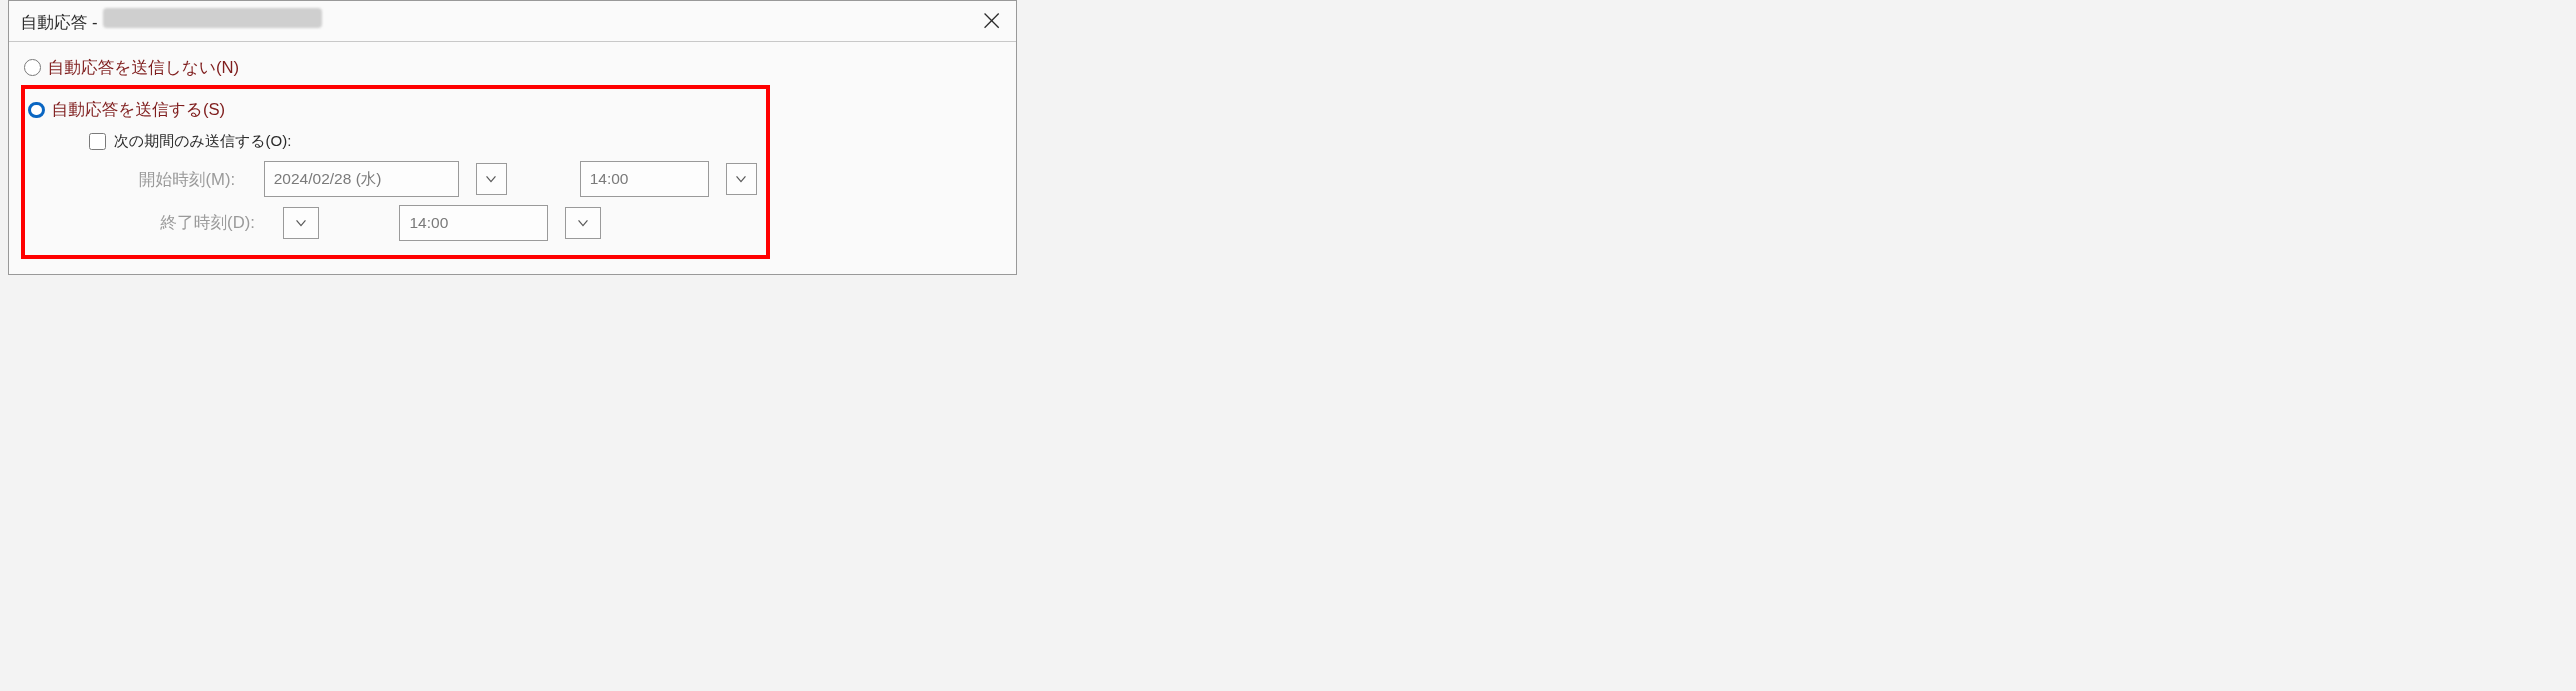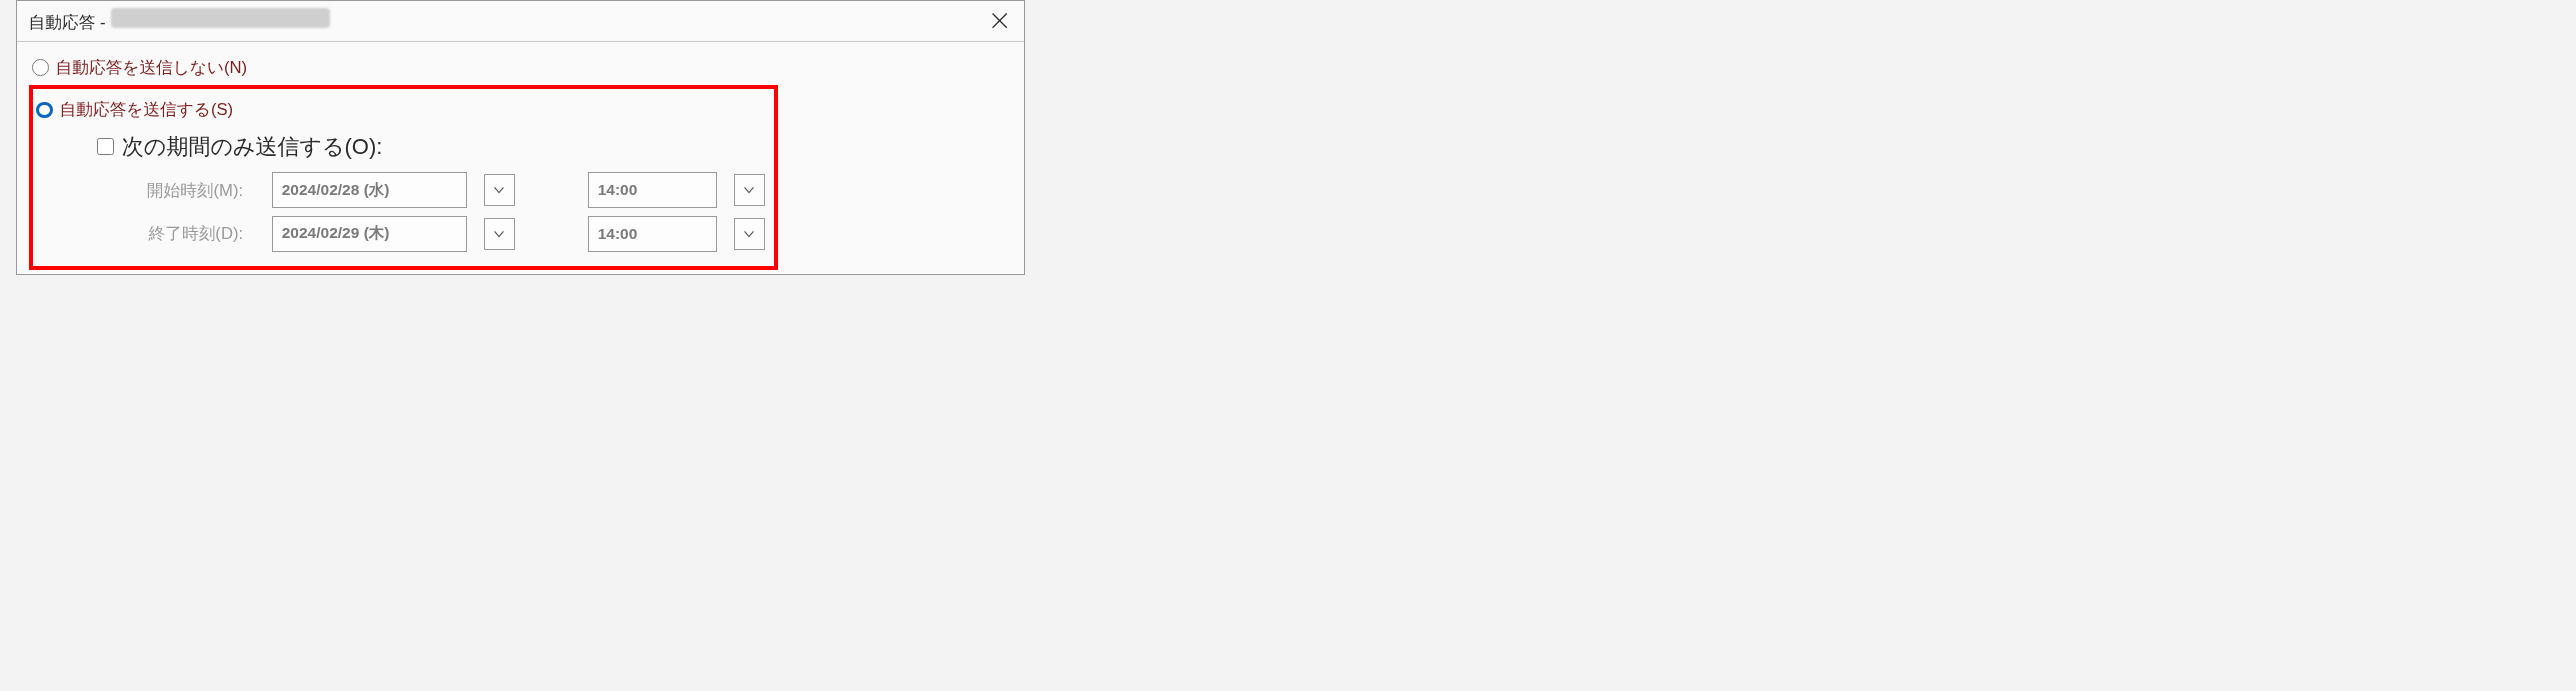"自動応答 -" .dialog { left: 16px -> 8px }
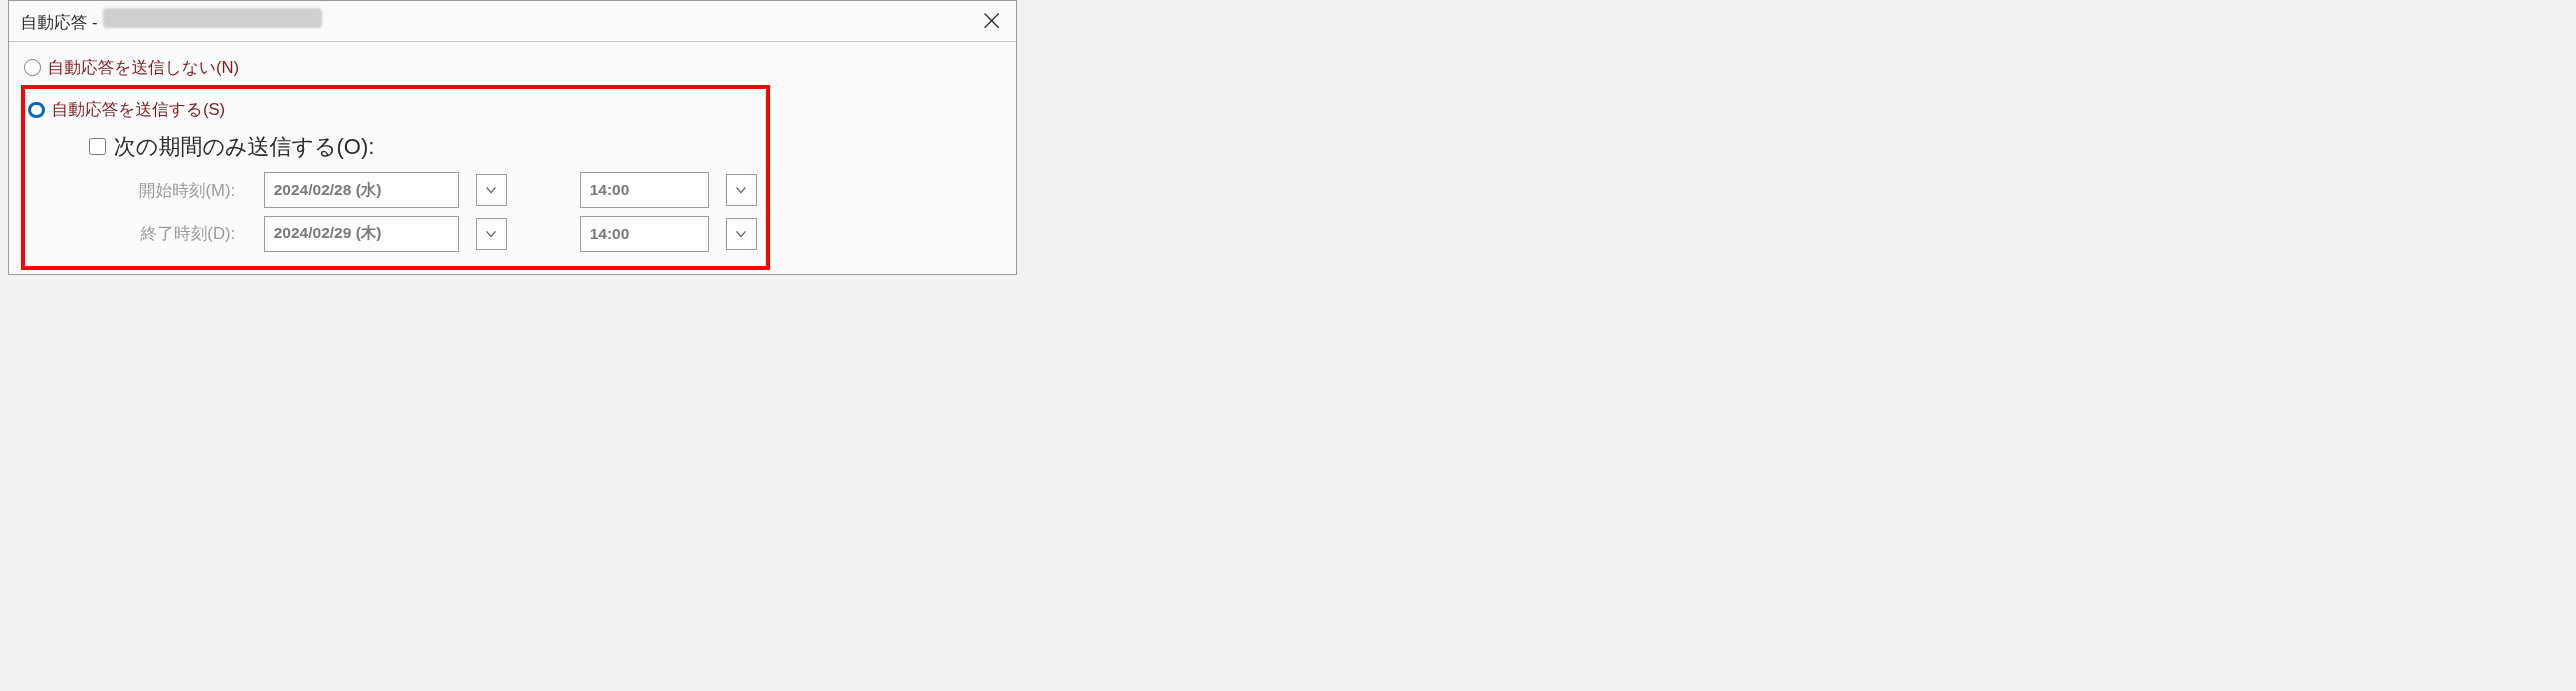"次の期間のみ送信する(O):" .checkbox-row { font-size: 22px -> 15px }
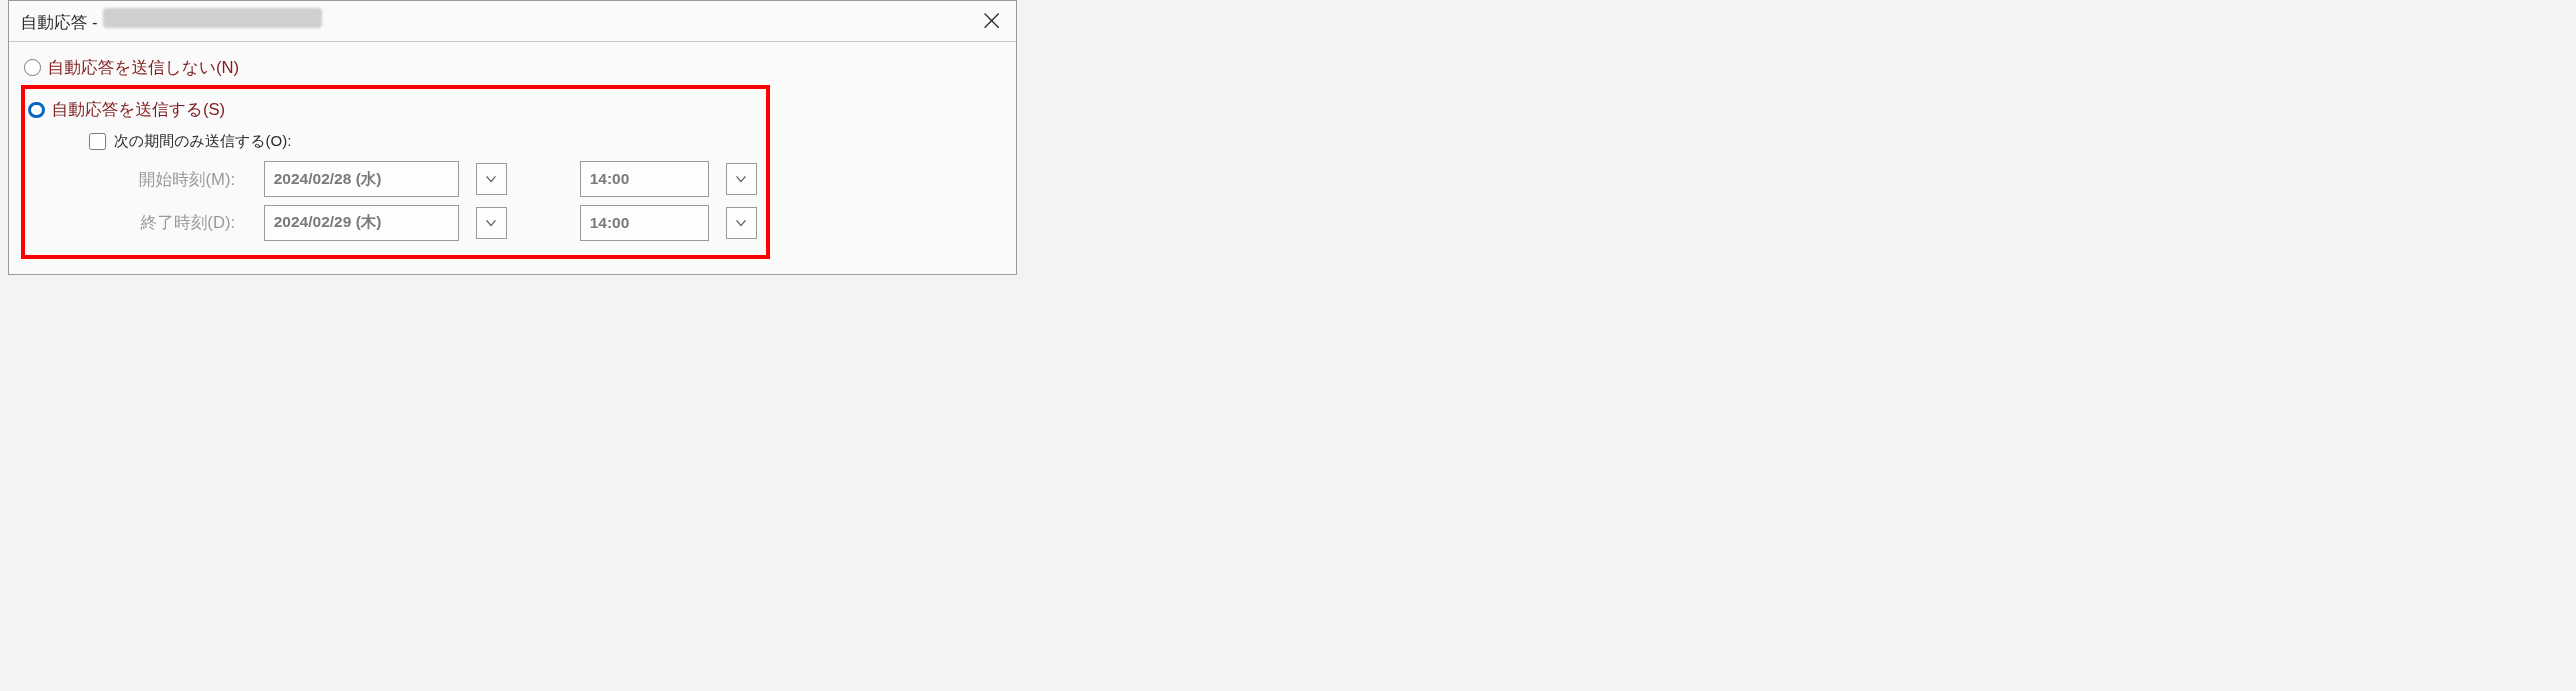"2024/02/28 (水)" .date-field, .time-field { font-weight: bold -> none }
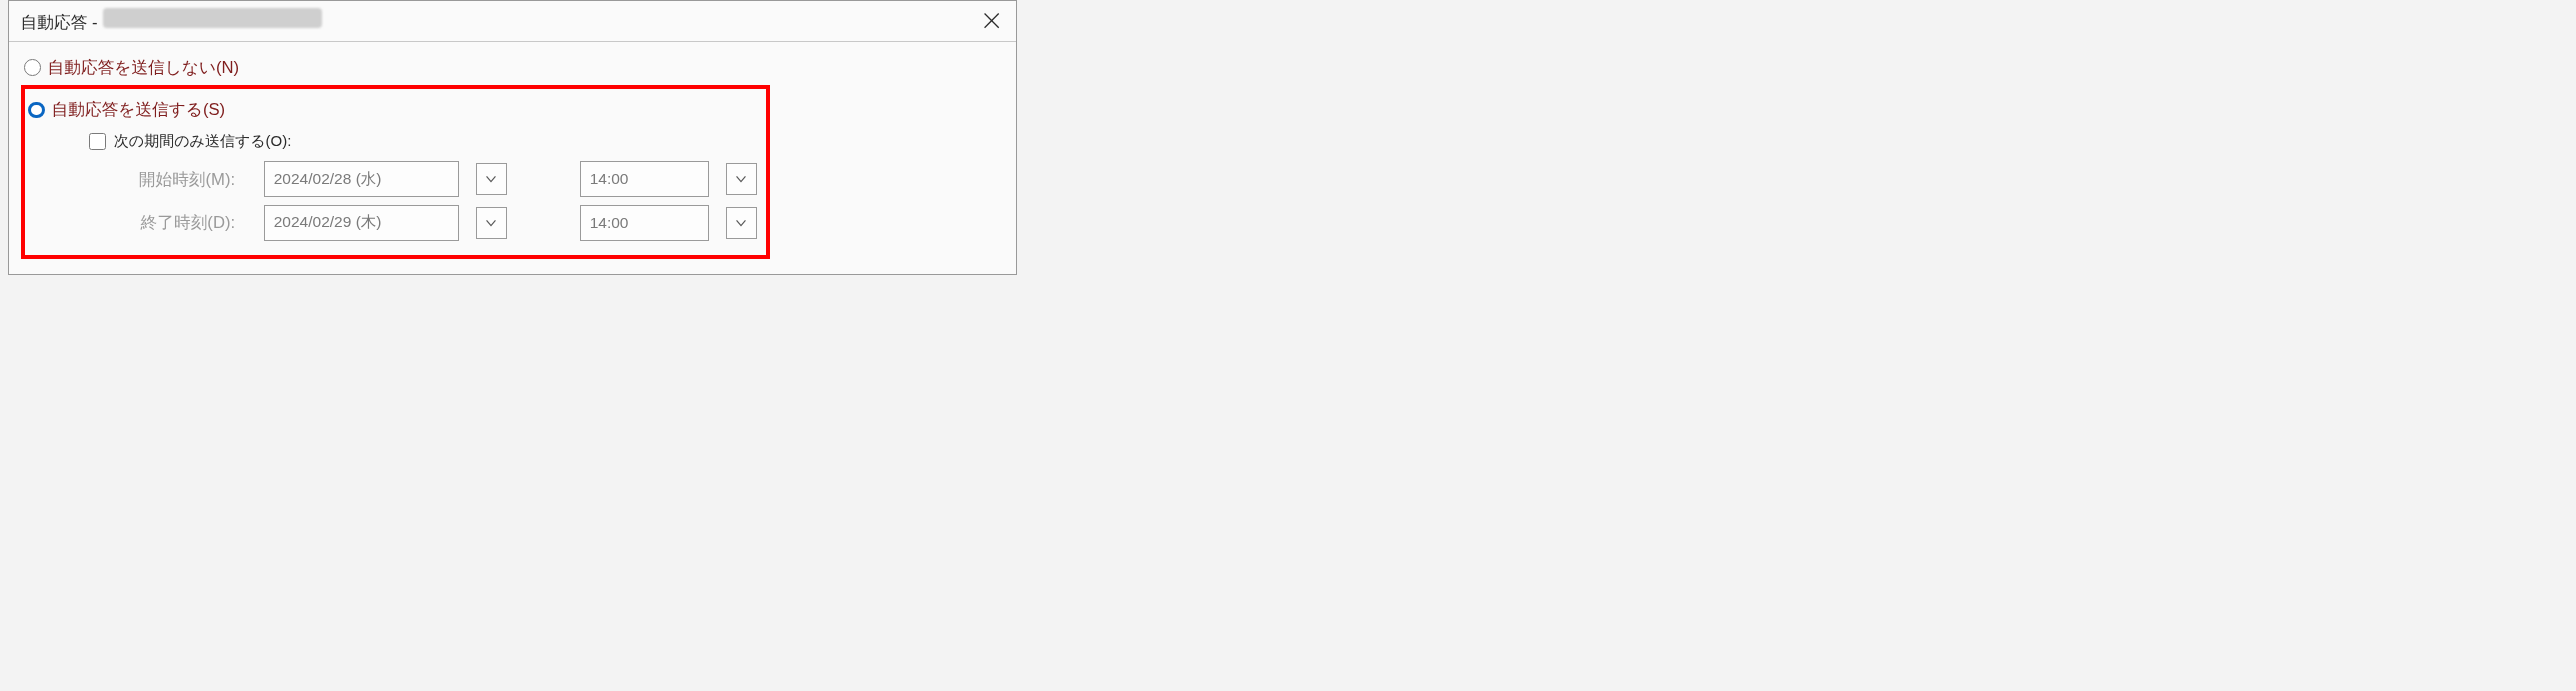"2024/02/29 (木)" div.date-field { html: <div> <span>2024/02/29 (木)</span> </div> -> none }
